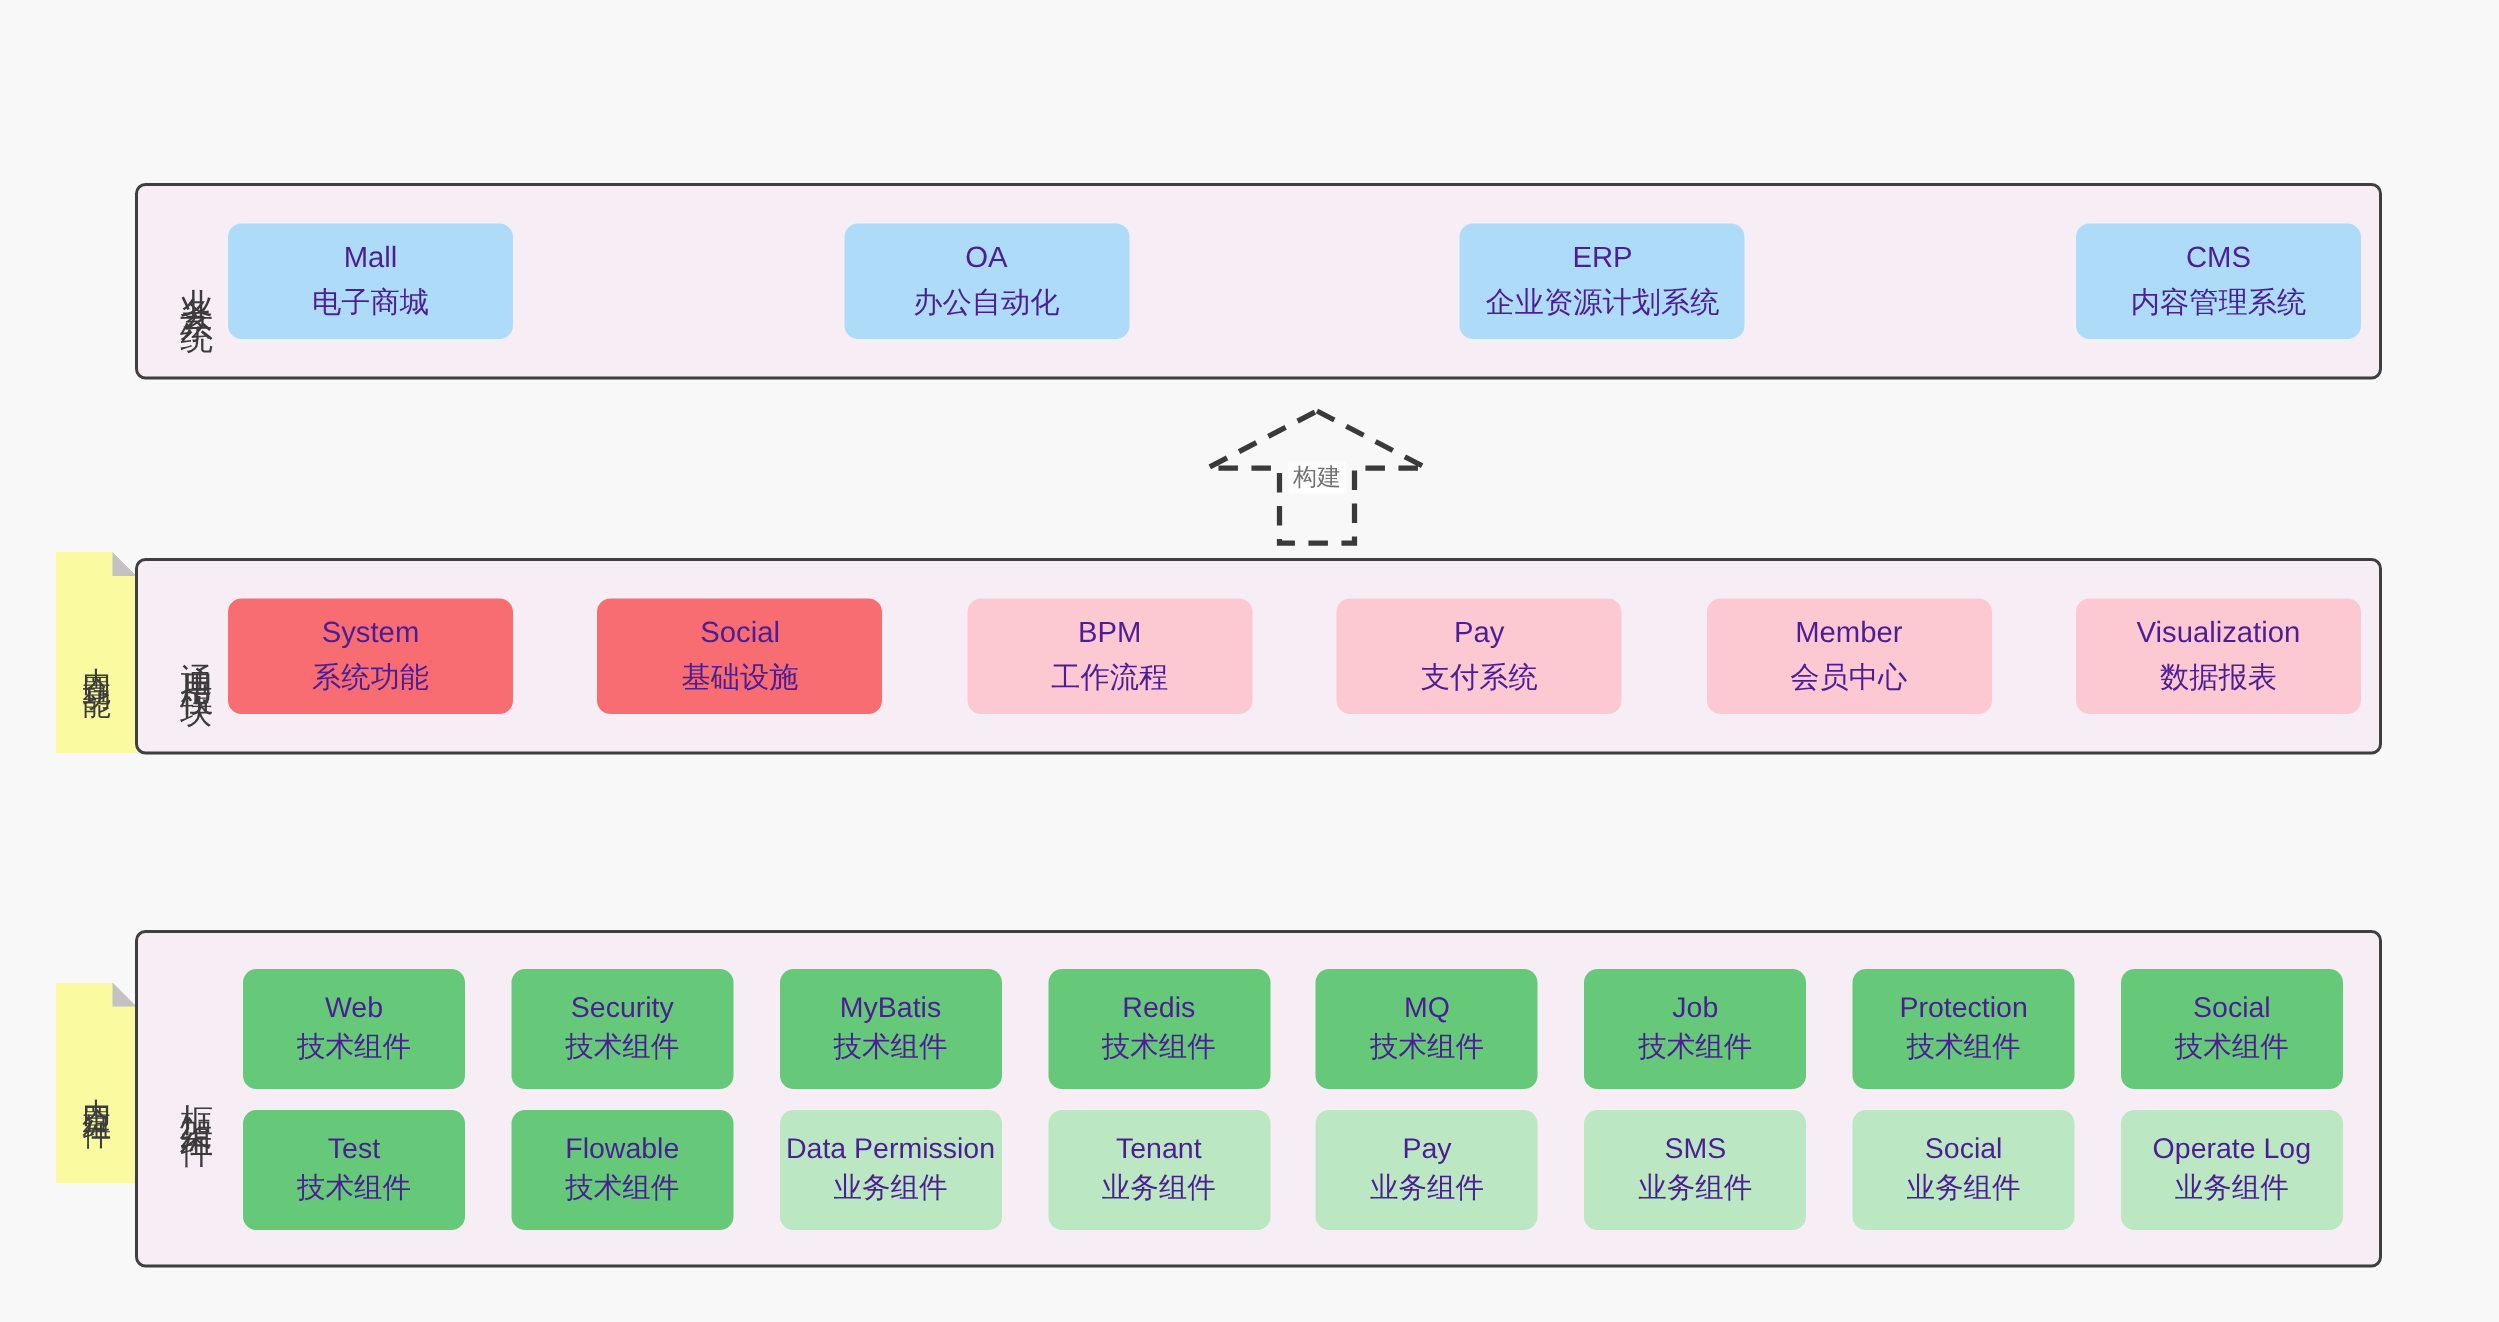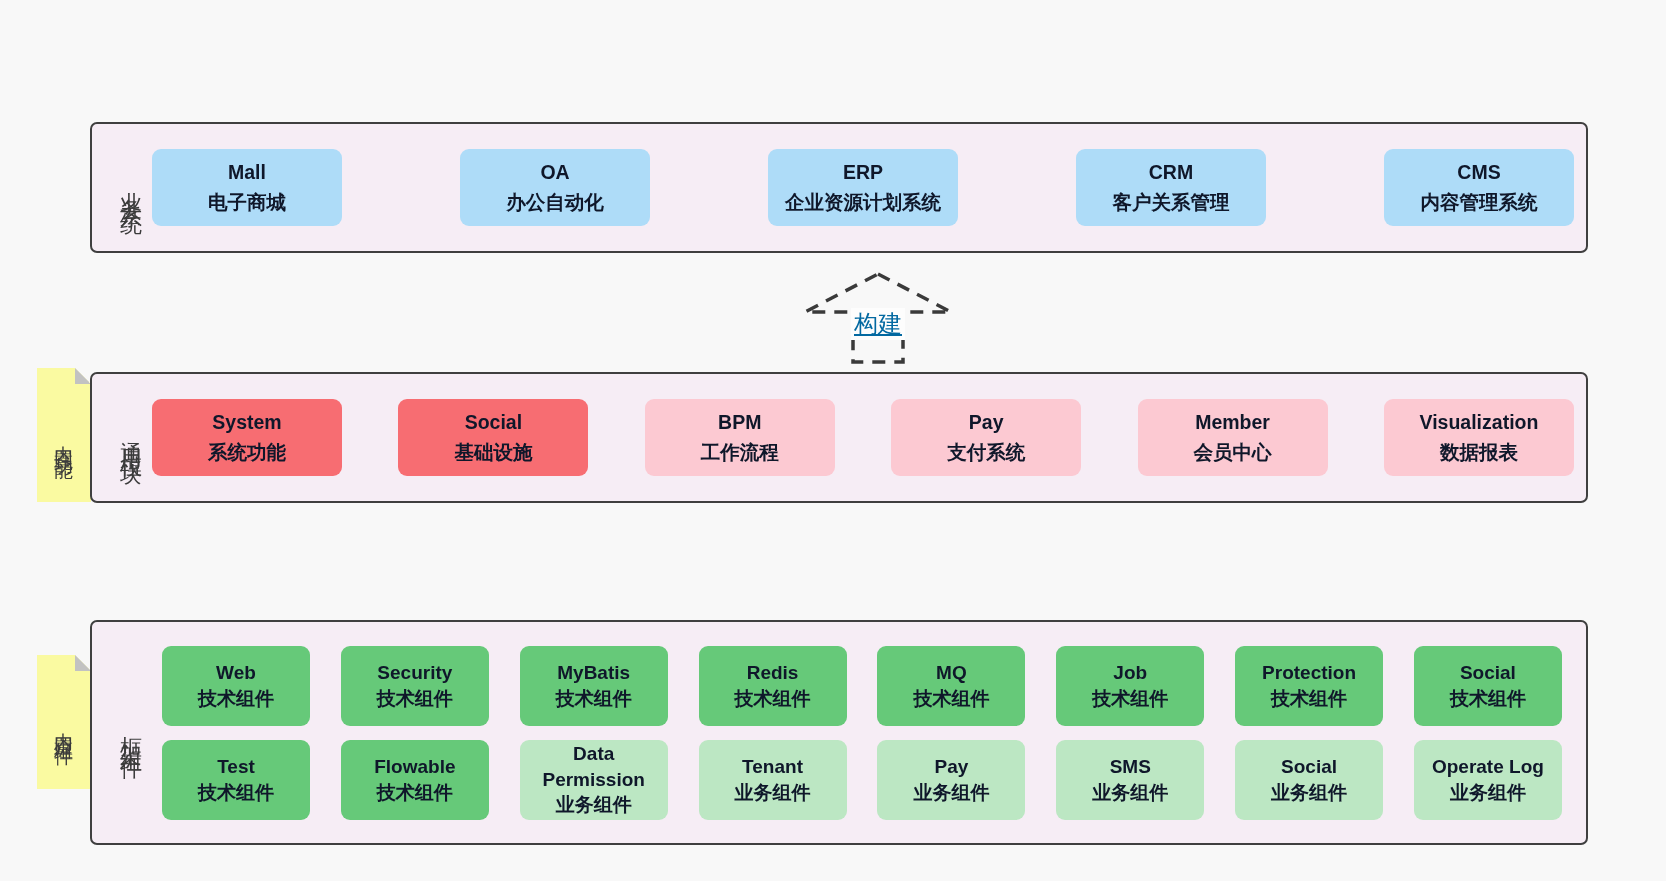"Mall" .box { color: #0f172a -> #4c1d95; font-weight: bold -> none }
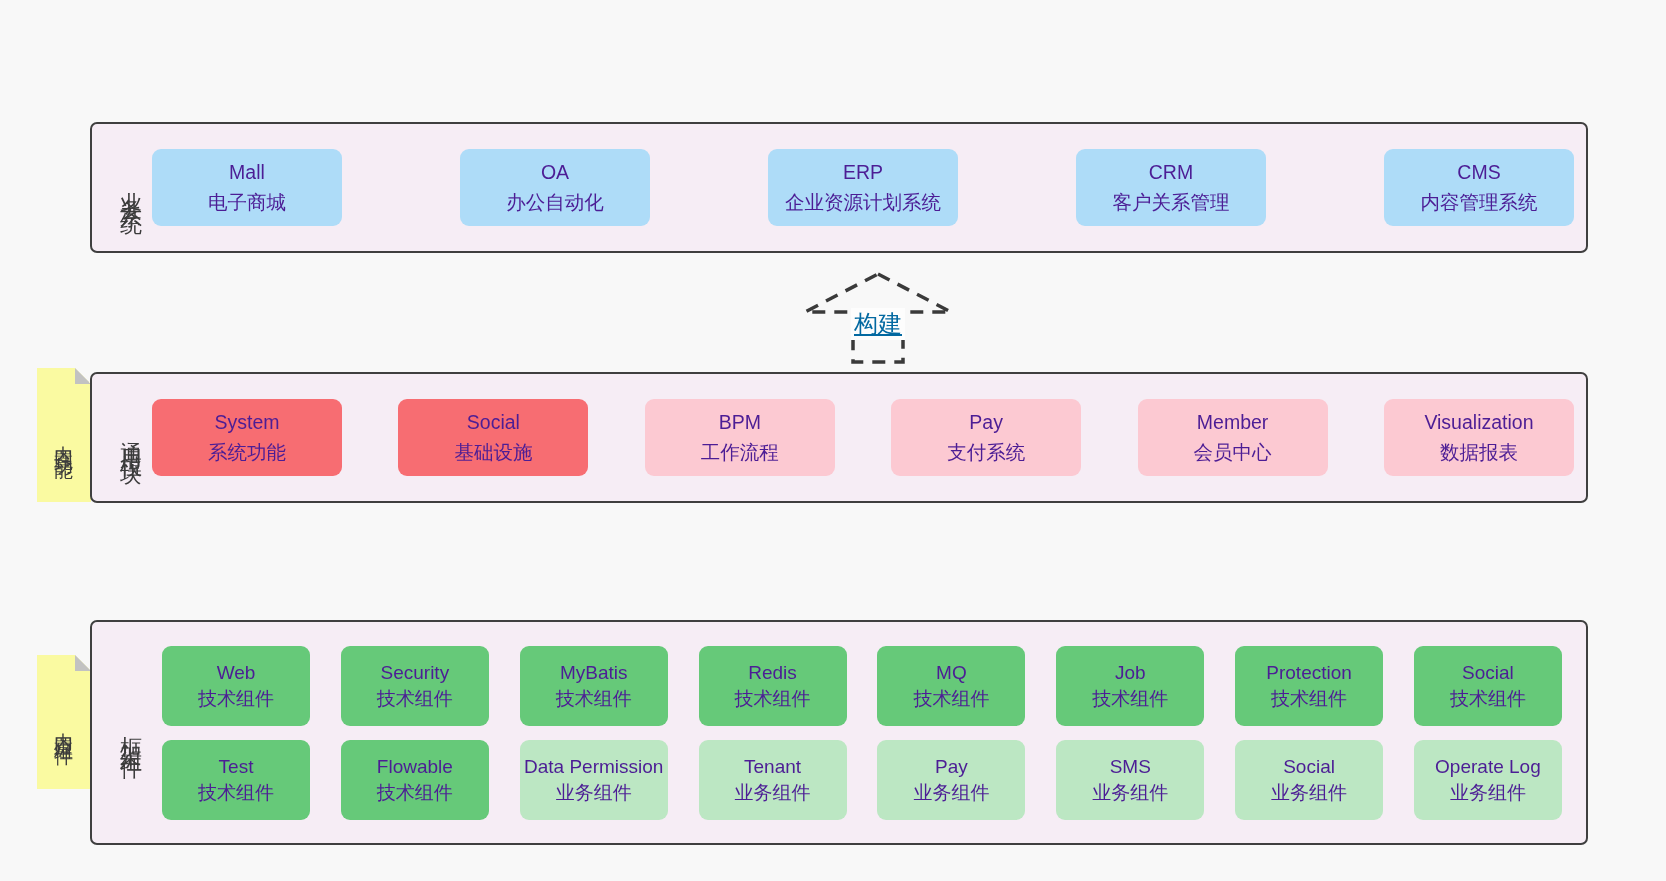"CRM" div.box { html: <div> <div>CRM</div> <div>客户关系管理</div> </div> -> none }
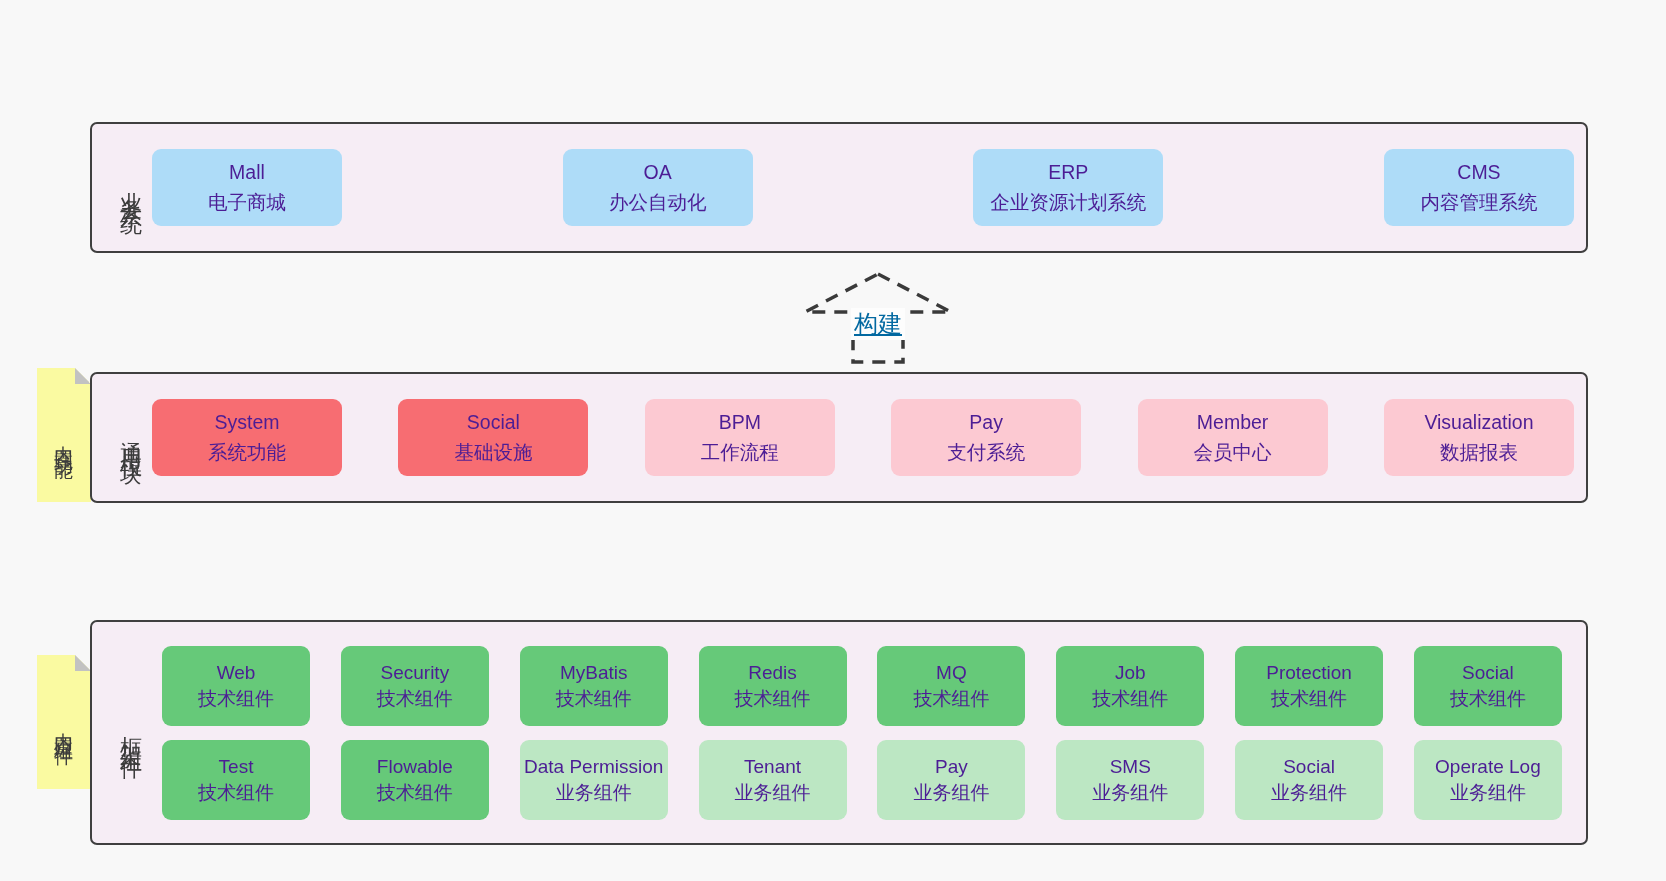"构建" .arrow-label { color: #0369a1 -> #737373; font-size: 24px -> 16px; text-decoration: underline -> none }
